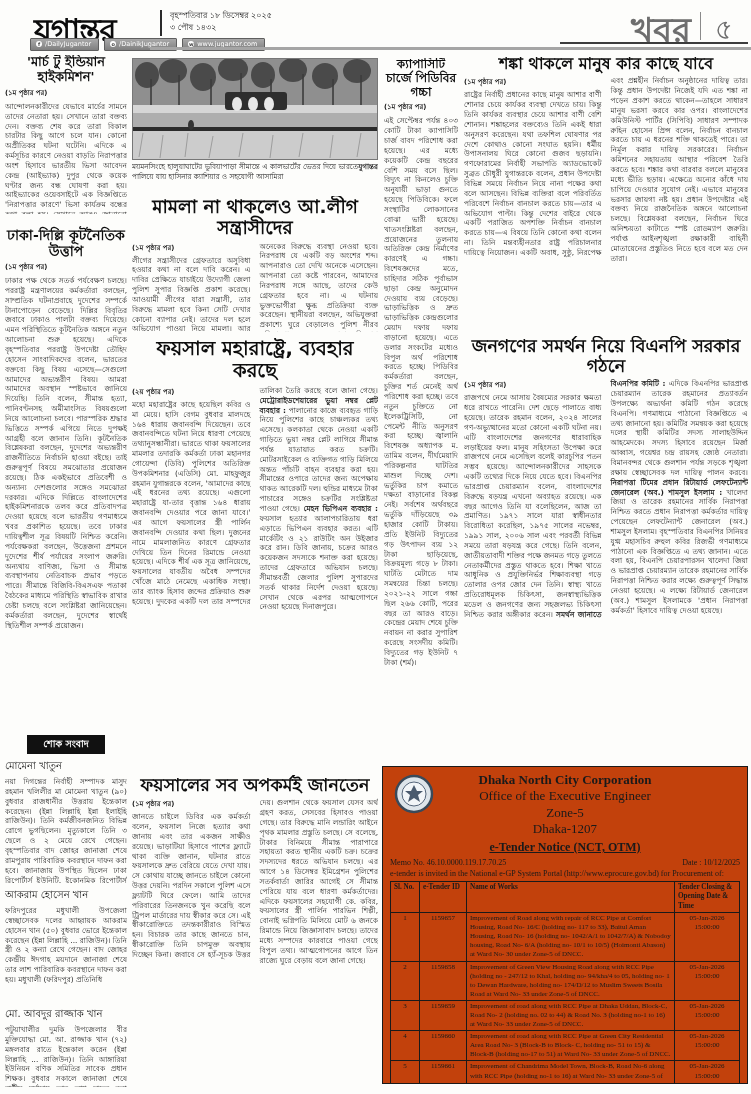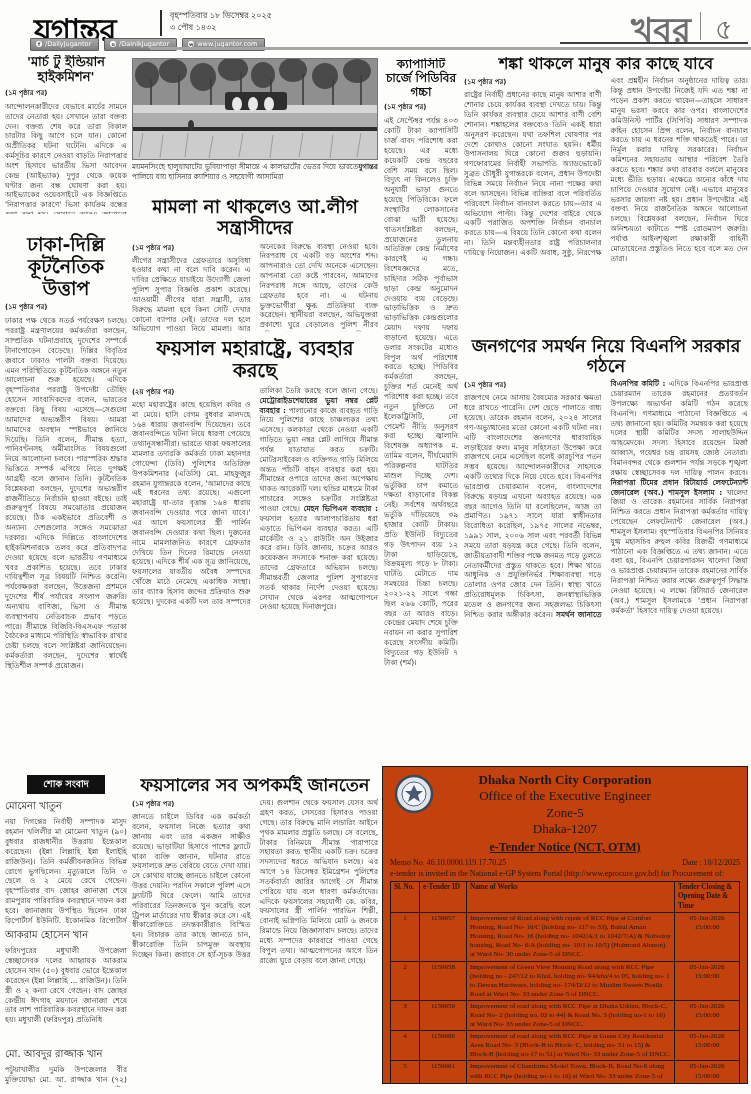"ঢাকা-দিল্লি কূটনৈতিক উত্তাপ" .h-left2 { font-size: 19px -> 14px; margin-top: 20px -> 13px }
